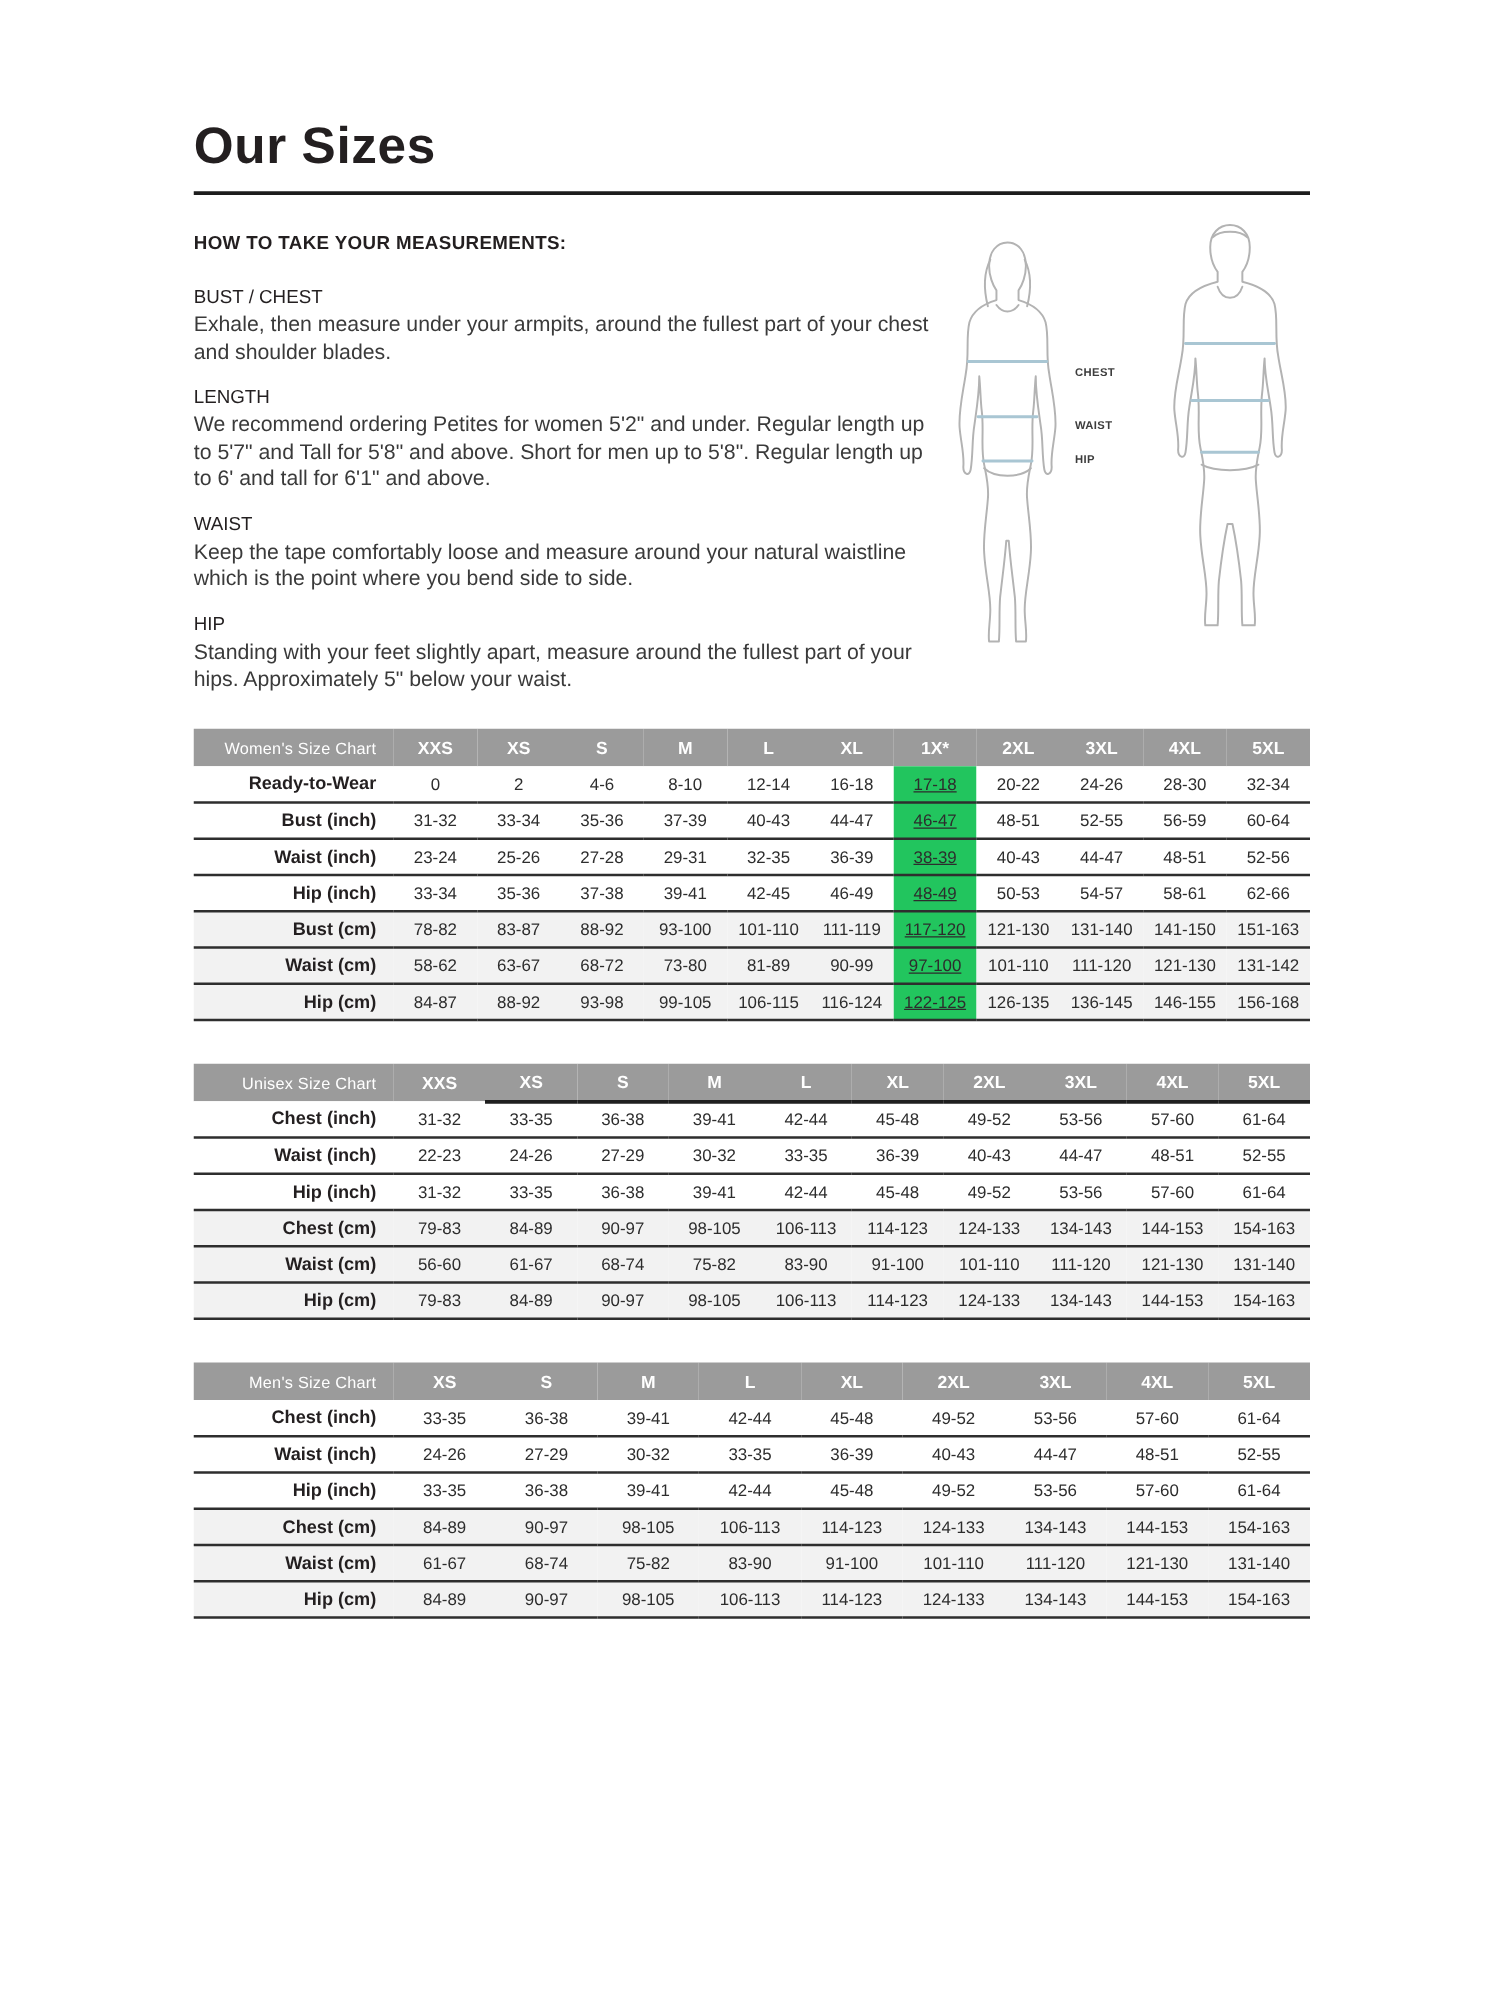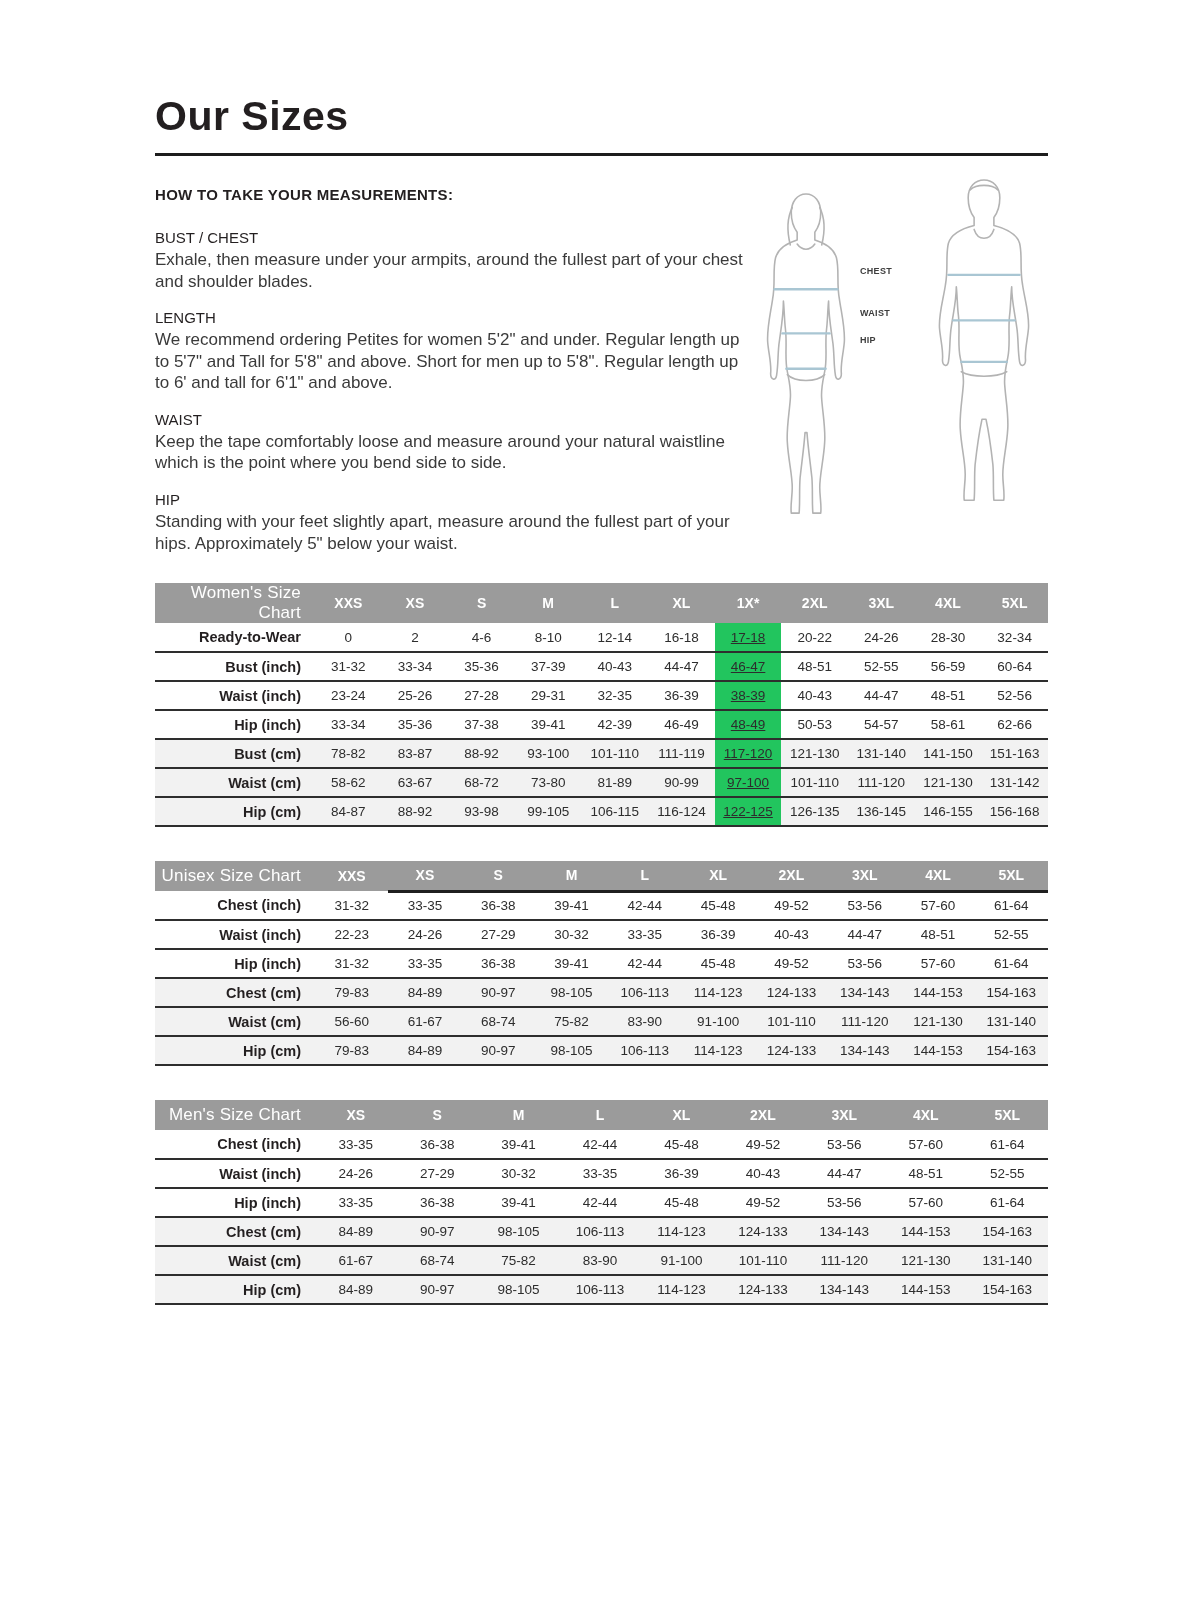"CHEST" .fig-label { margin-top: none -> 27px }
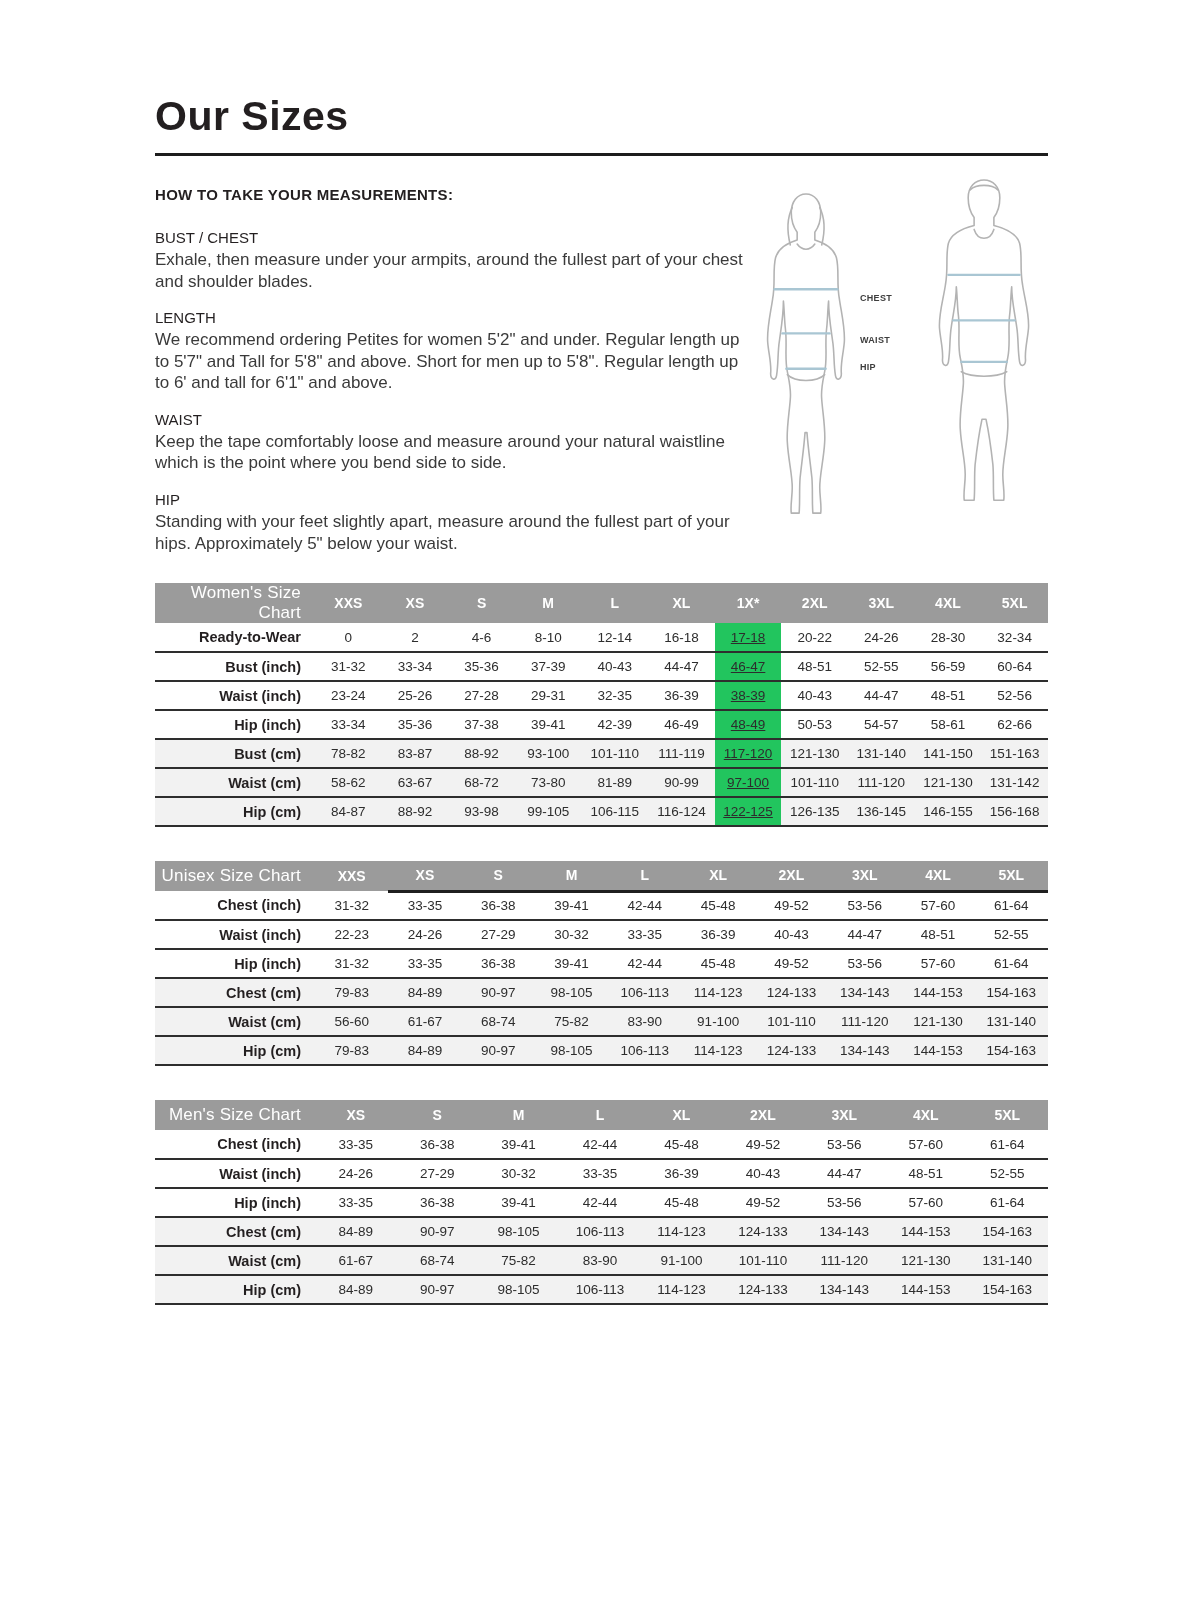"Women's Size Chart" table.size-table thead th.lbl { font-size: 17px -> 13px }
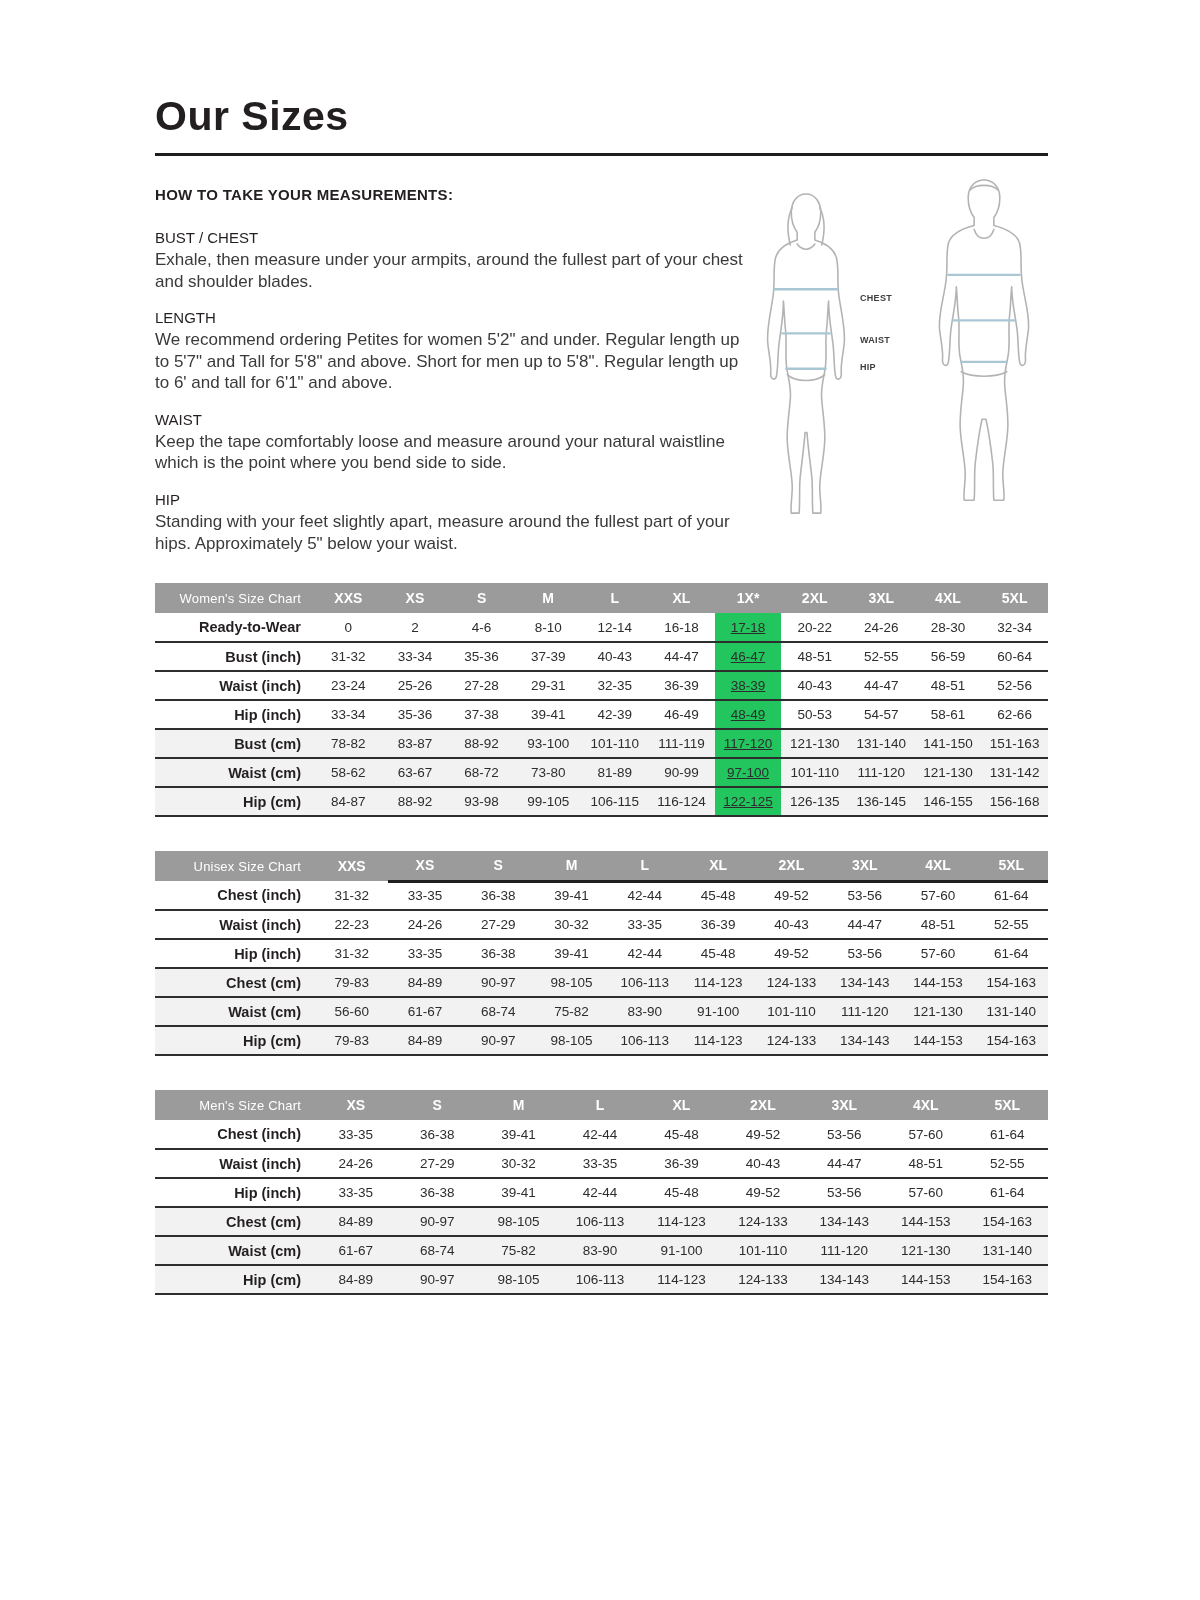"42-39" td { text: 42-39 -> 42-45 }
